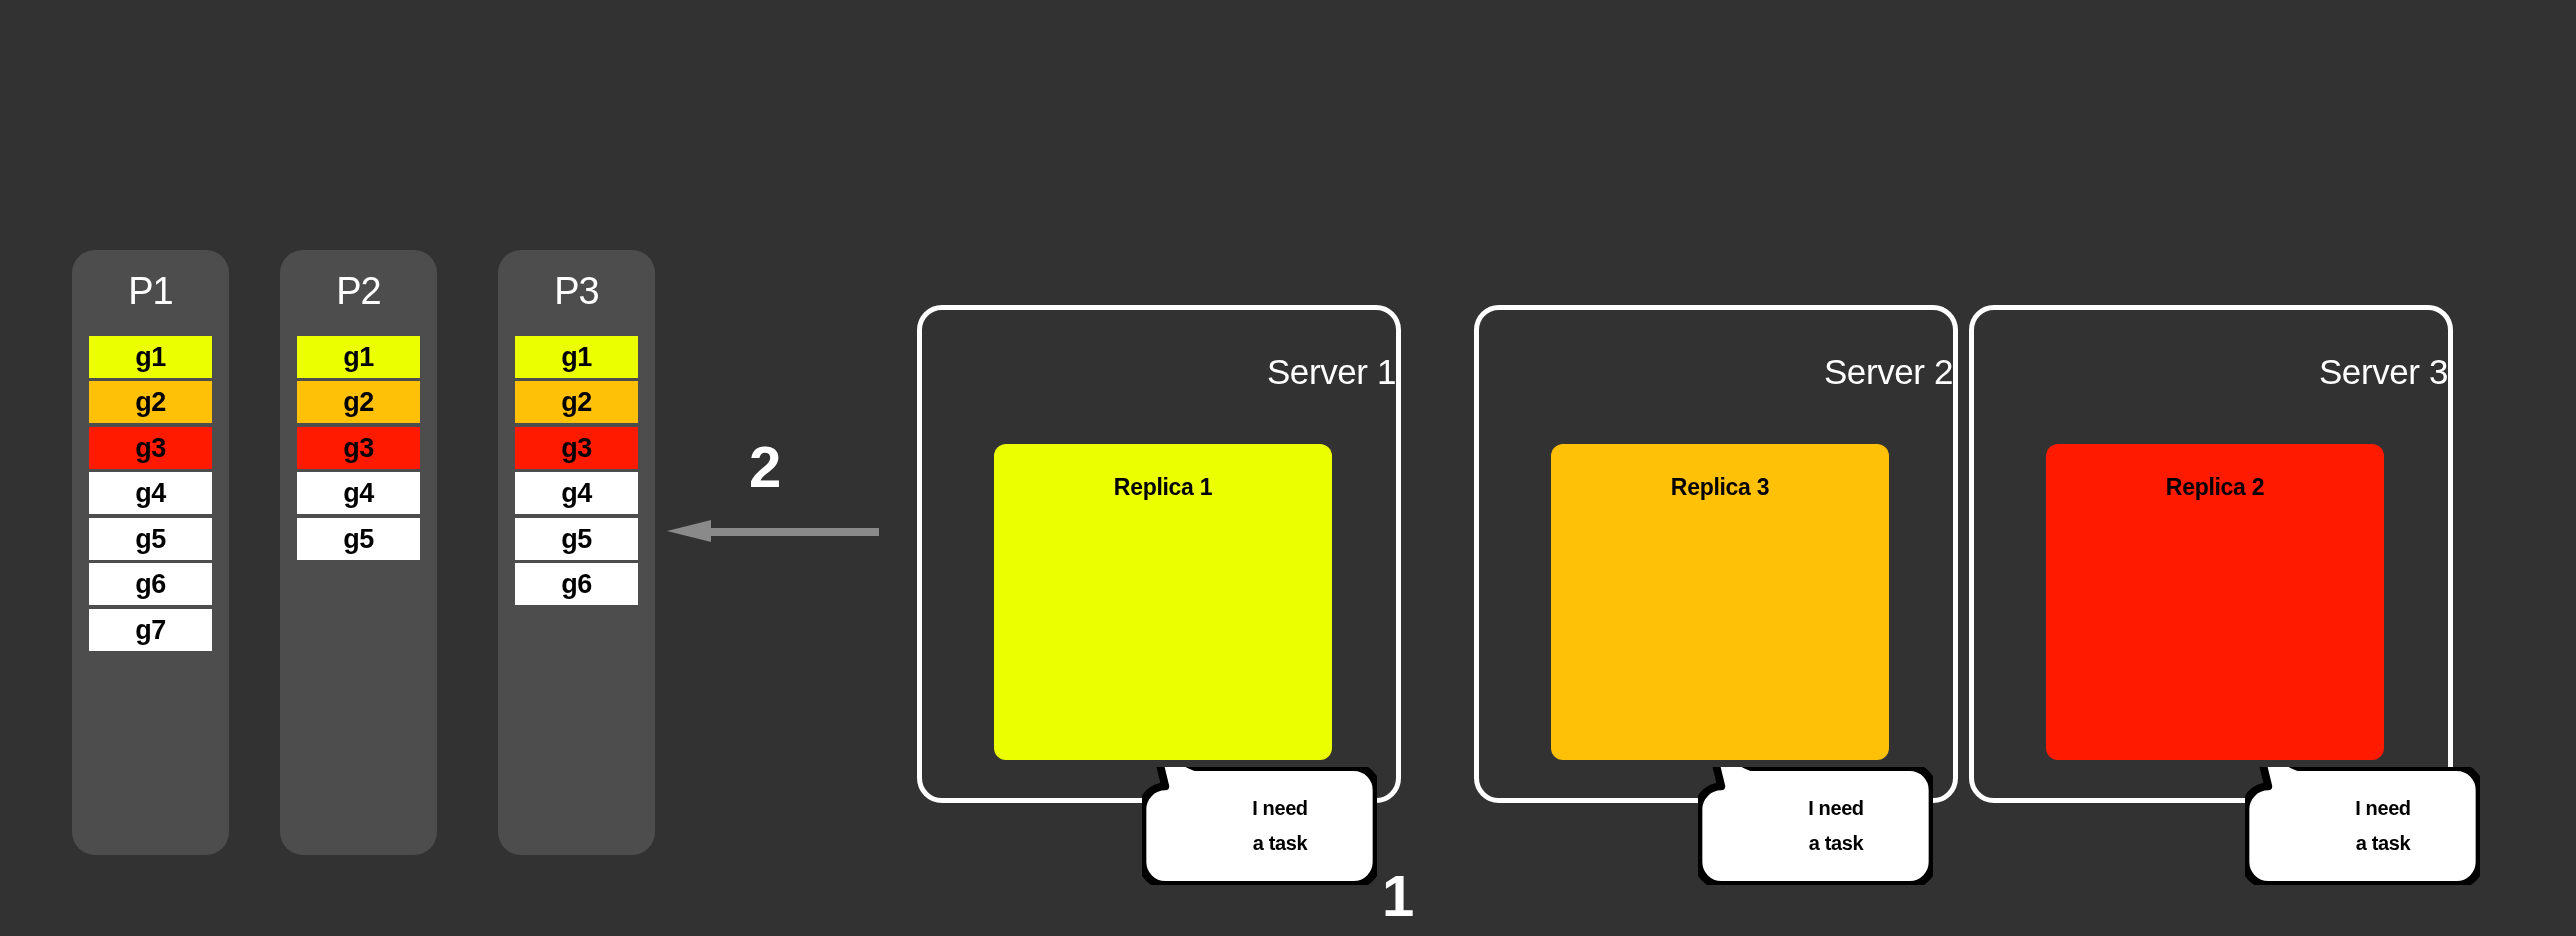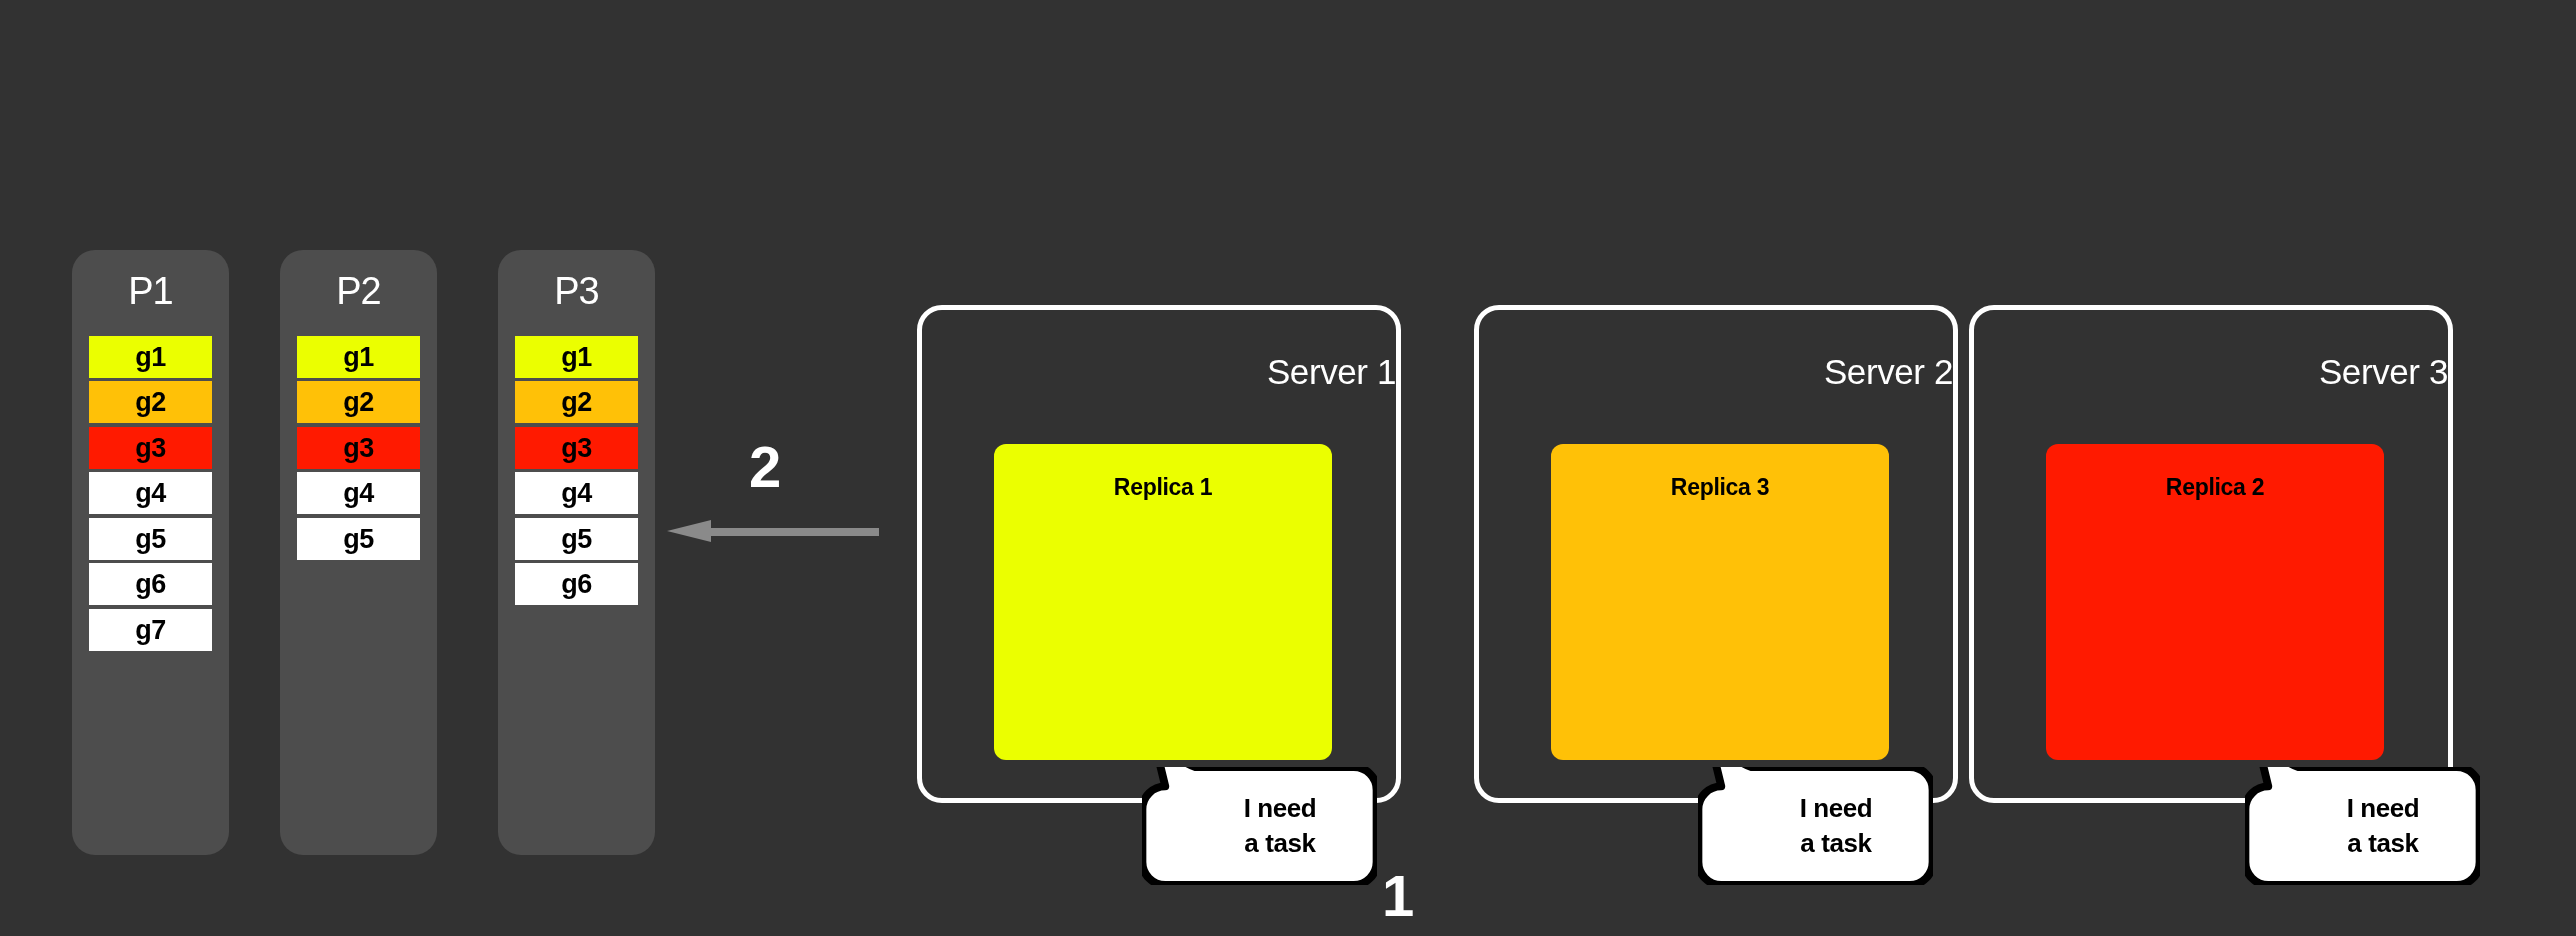"I need" .bubble-text { font-size: 26px -> 20px }
